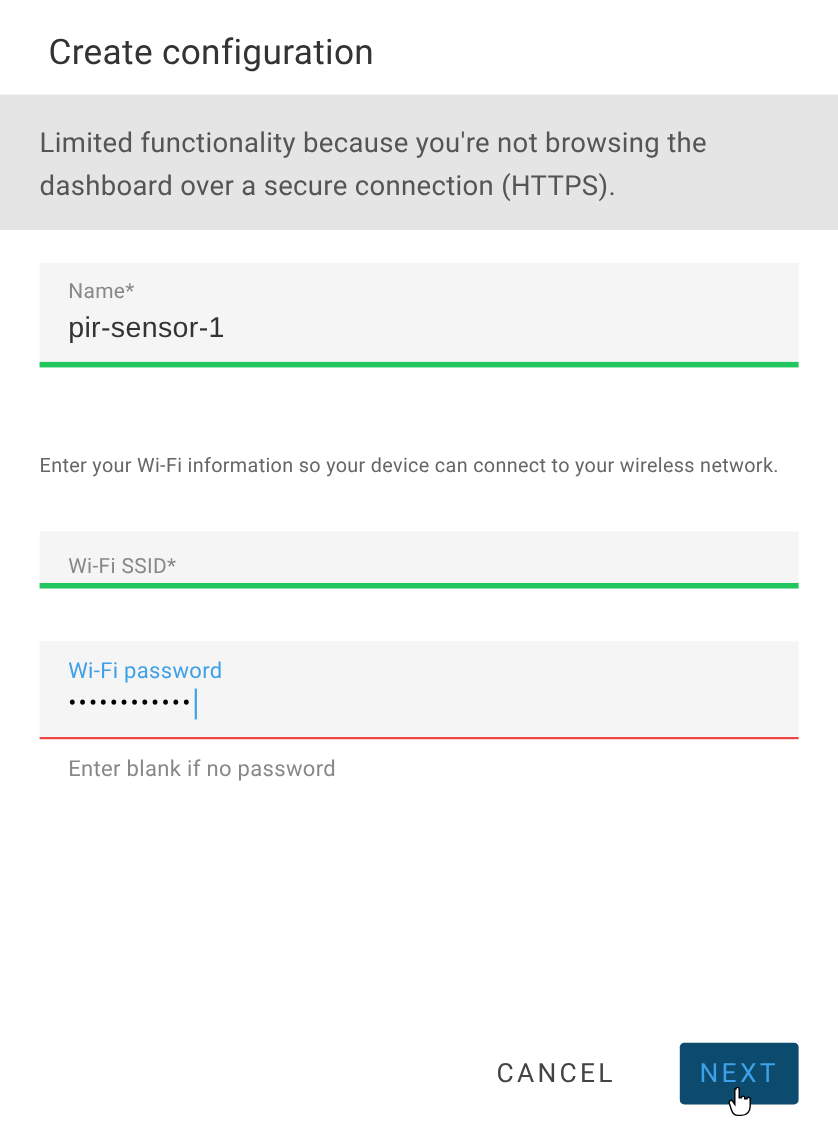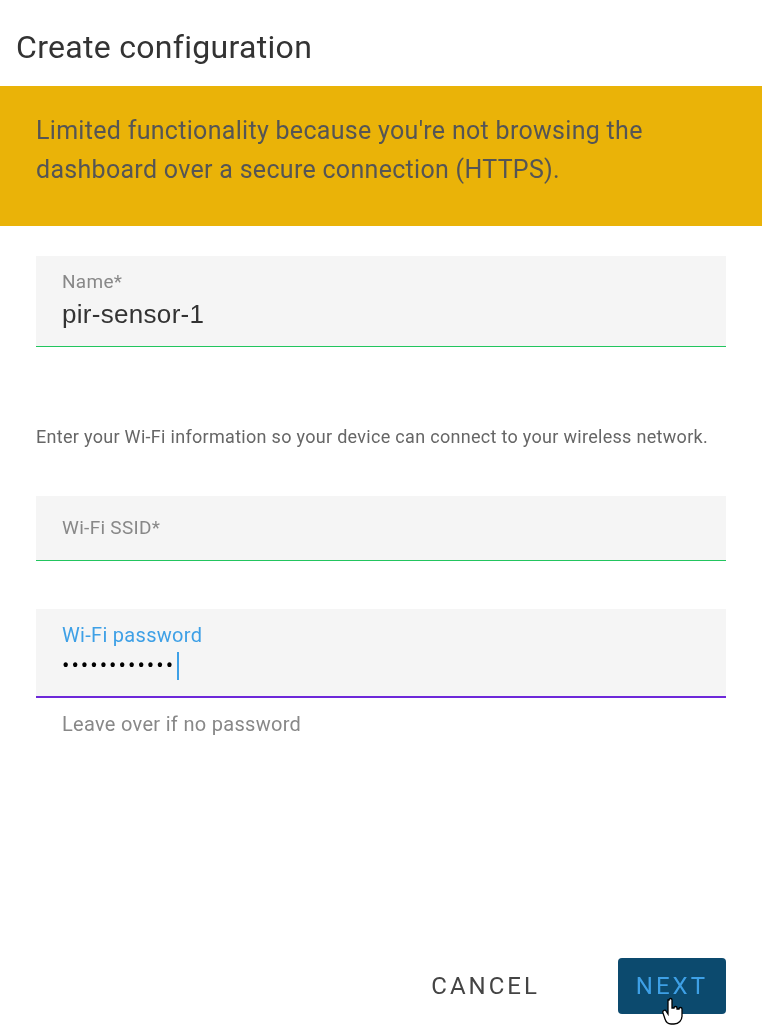"Create configuration" .dialog-title { padding: 28px 36px 20px 16px -> 28px 36px 20px 44px }
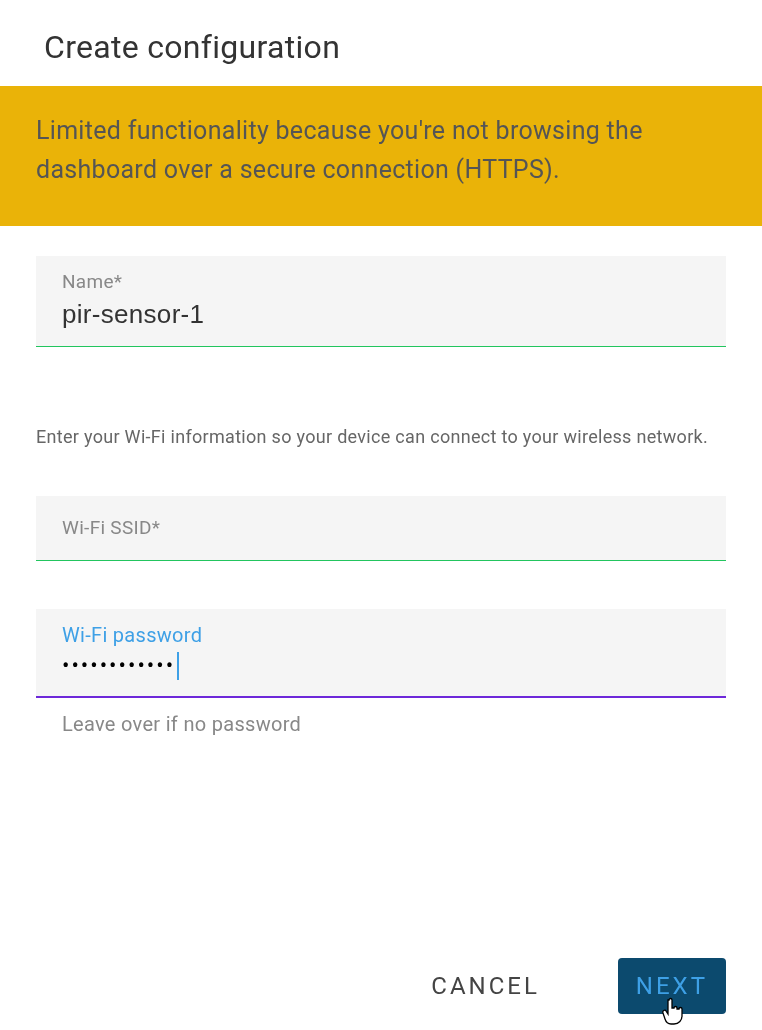"Limited functionality because you're not" .warning-banner { background: #eab308 -> #e5e5e5; padding: 26px 36px 36px 36px -> 26px 36px 19px 36px }
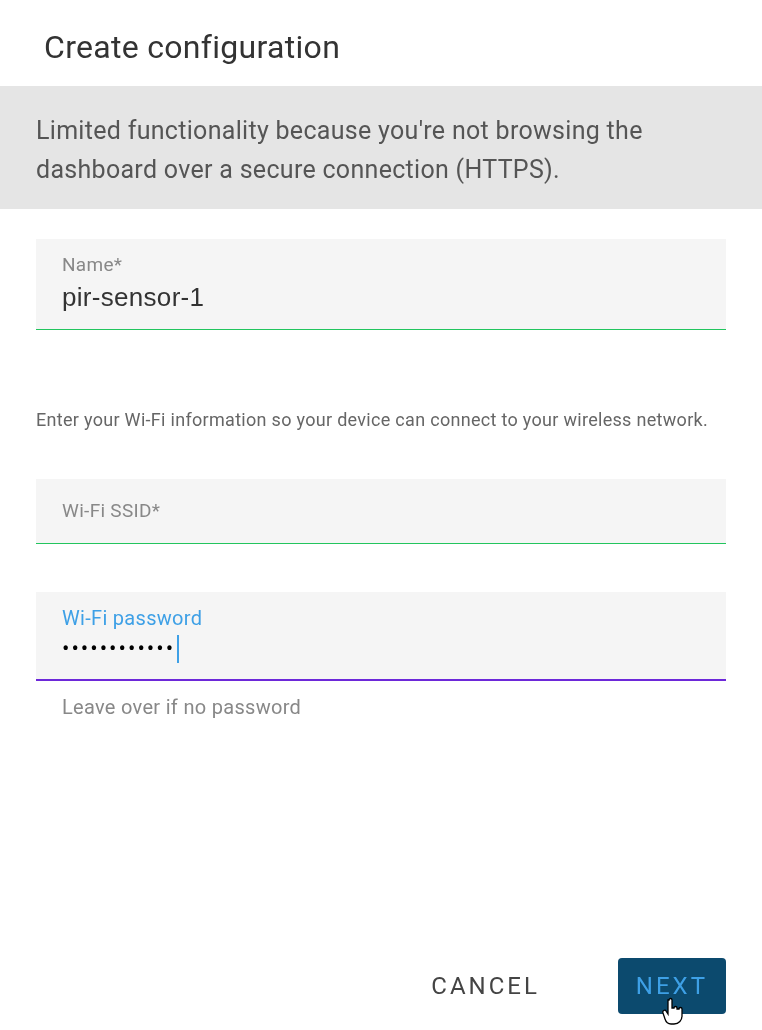"Name* pir-sensor-1" .field { border-bottom: 1px solid #22c55e -> 5px solid #22c55e }
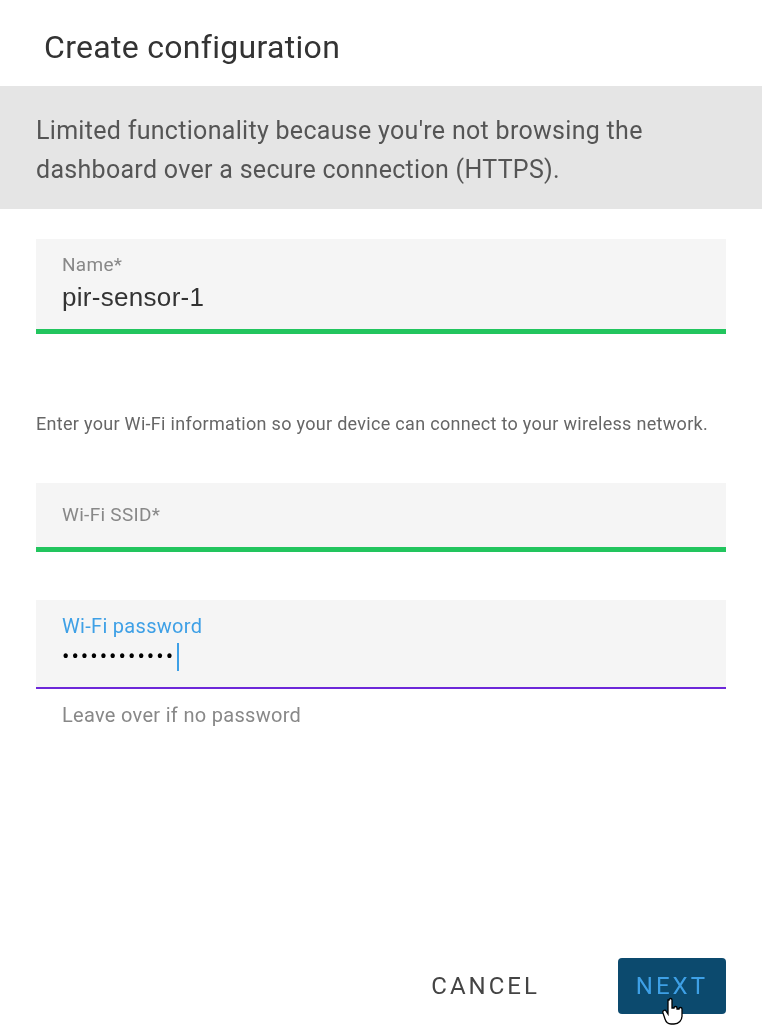"Wi-Fi SSID*" .field-ssid { padding-bottom: 31px -> 14px }
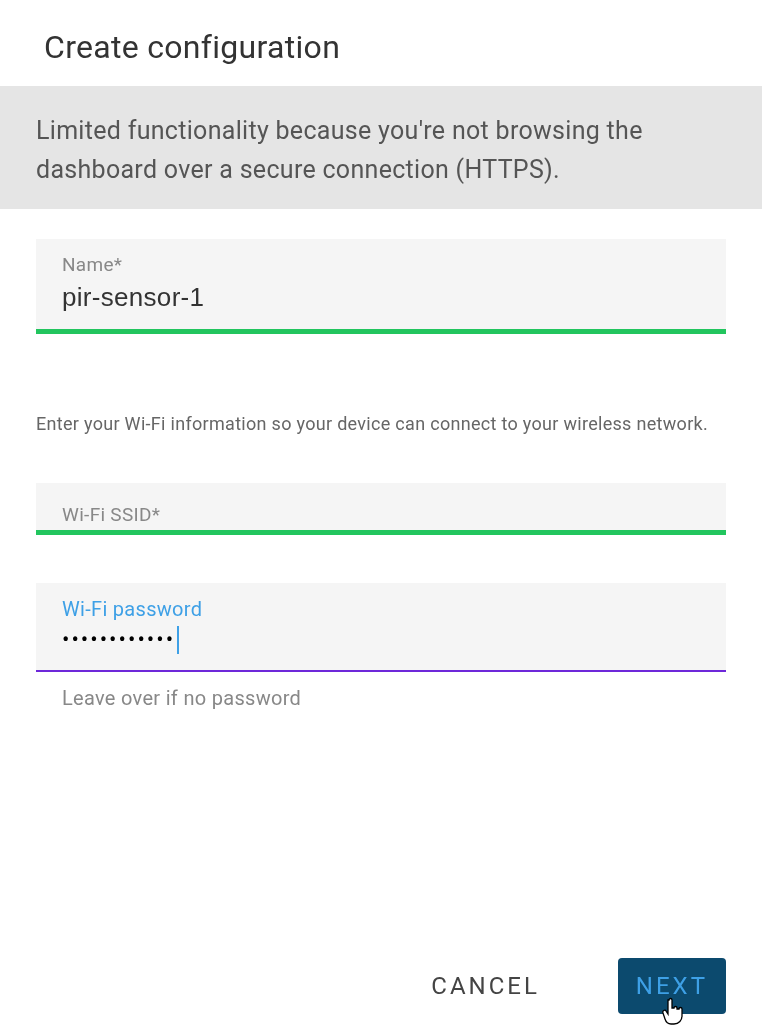"Wi-Fi password" .field.focused { border-bottom: 2px solid #6d28d9 -> 2px solid #ef4444 }
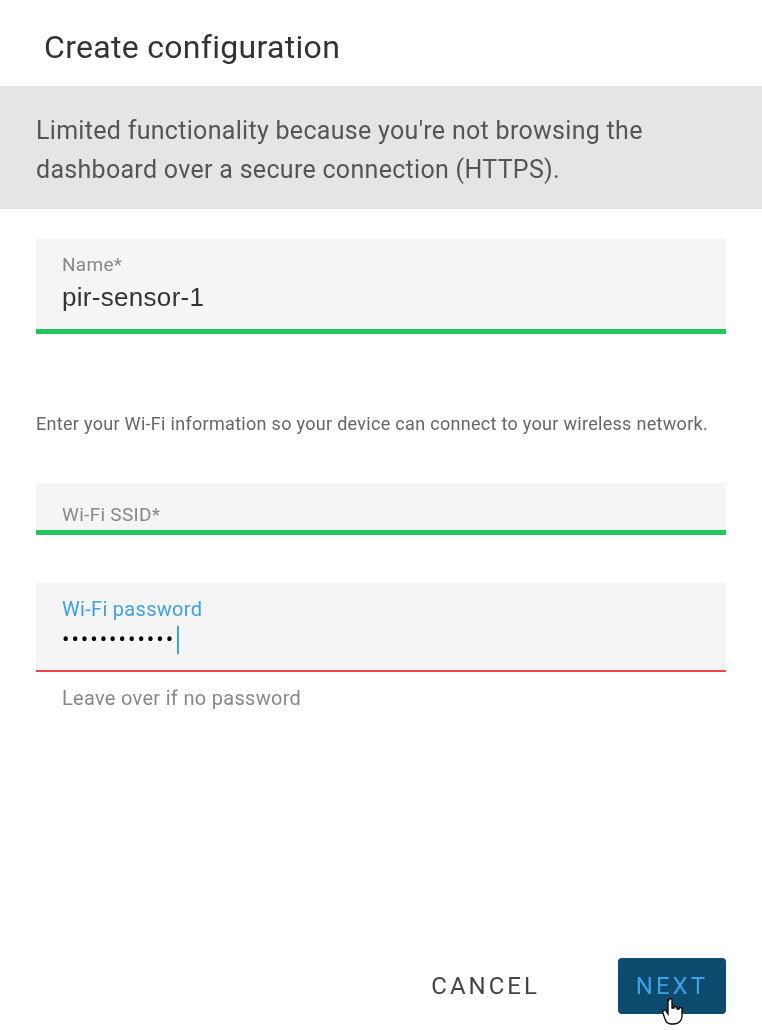"Leave over if no password" div.helper-text { text: Leave over -> Enter blank }
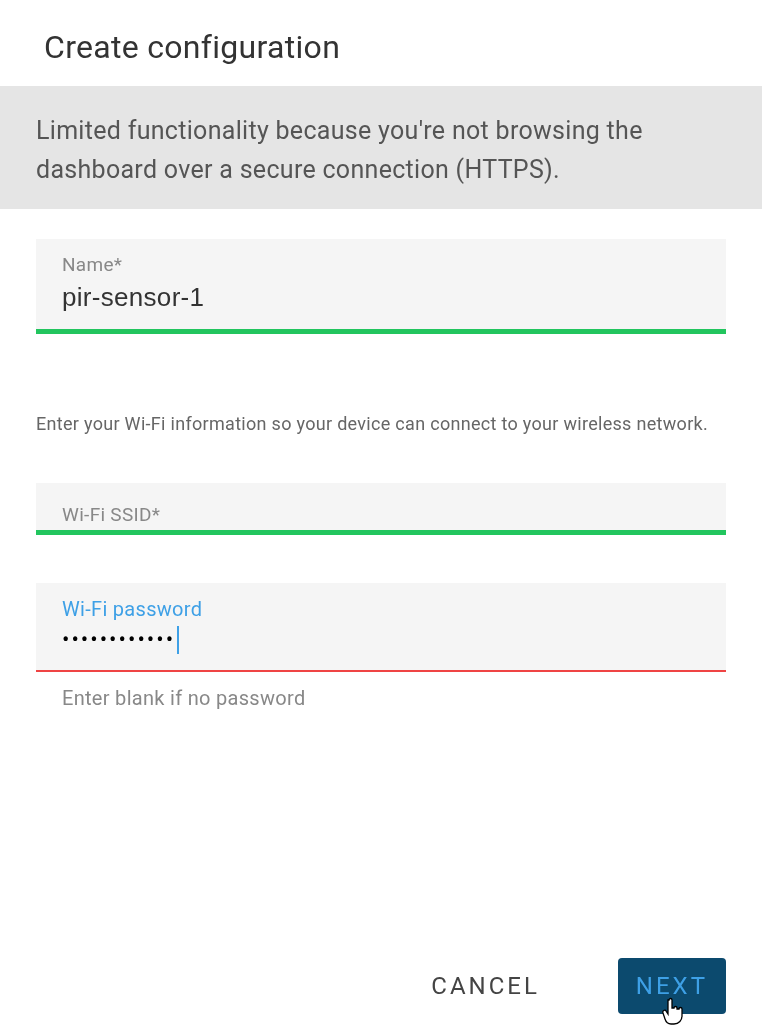"CANCEL" .actions { bottom: 16px -> 26px; gap: 60px -> 40px }
